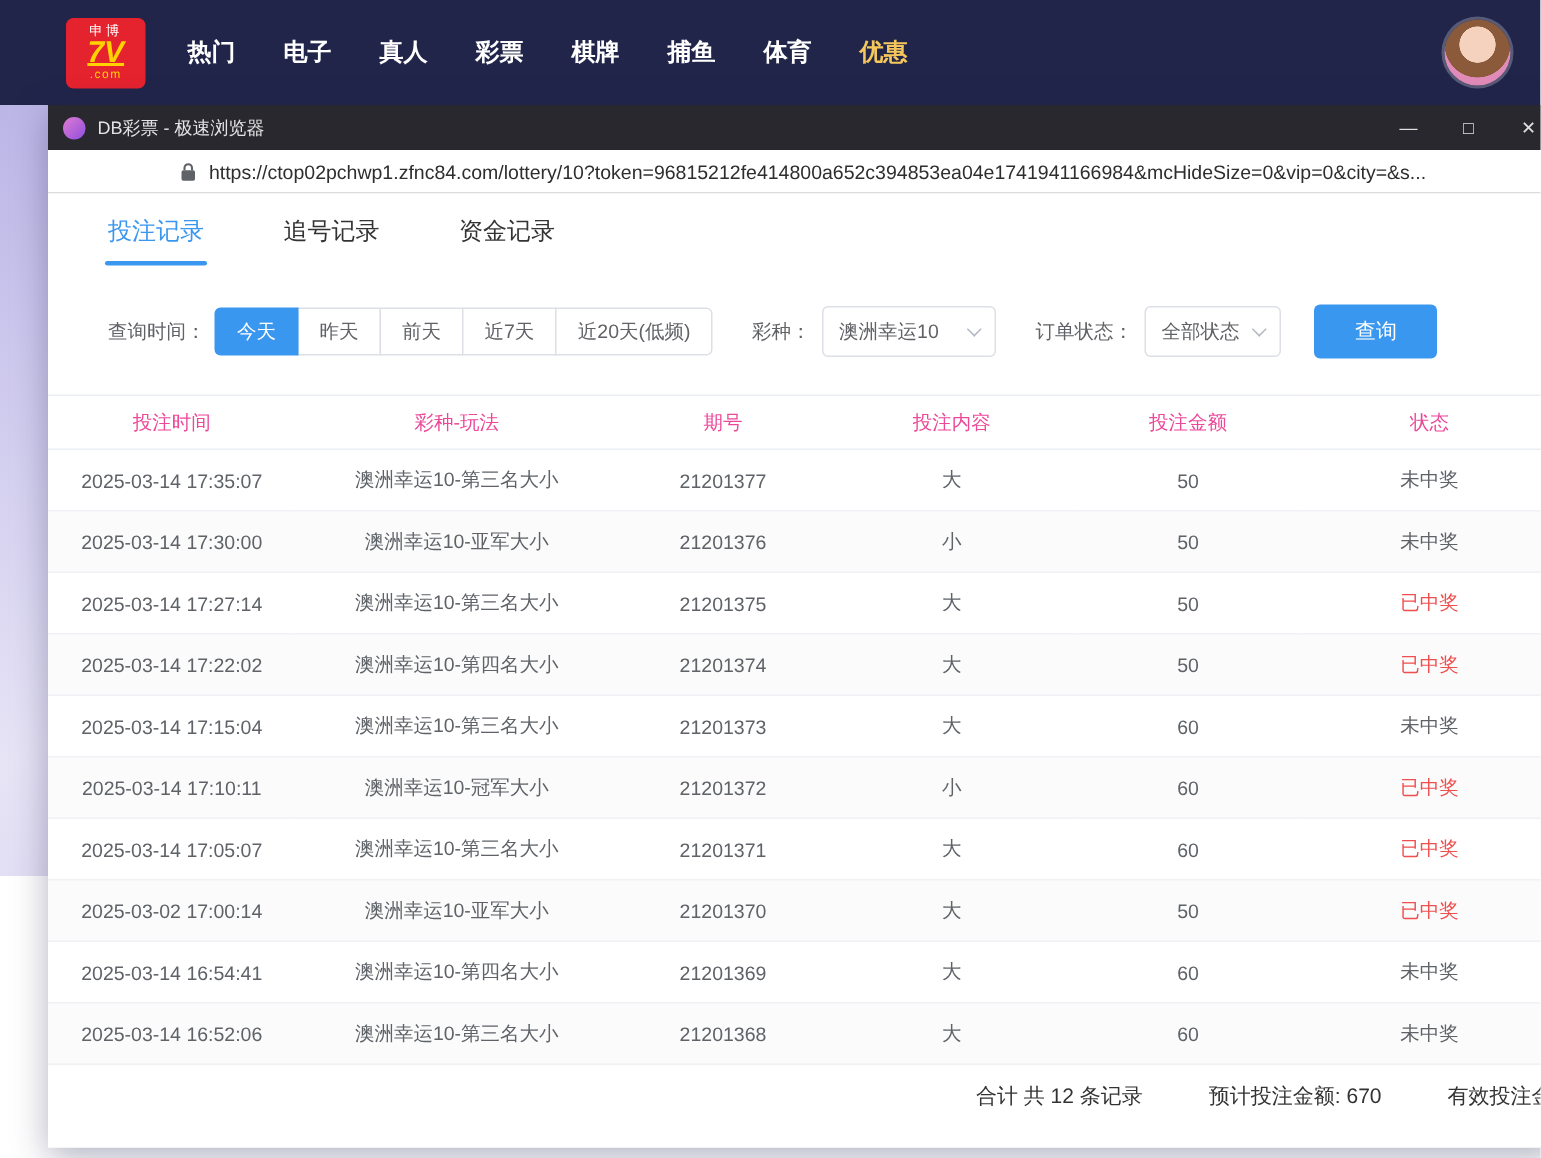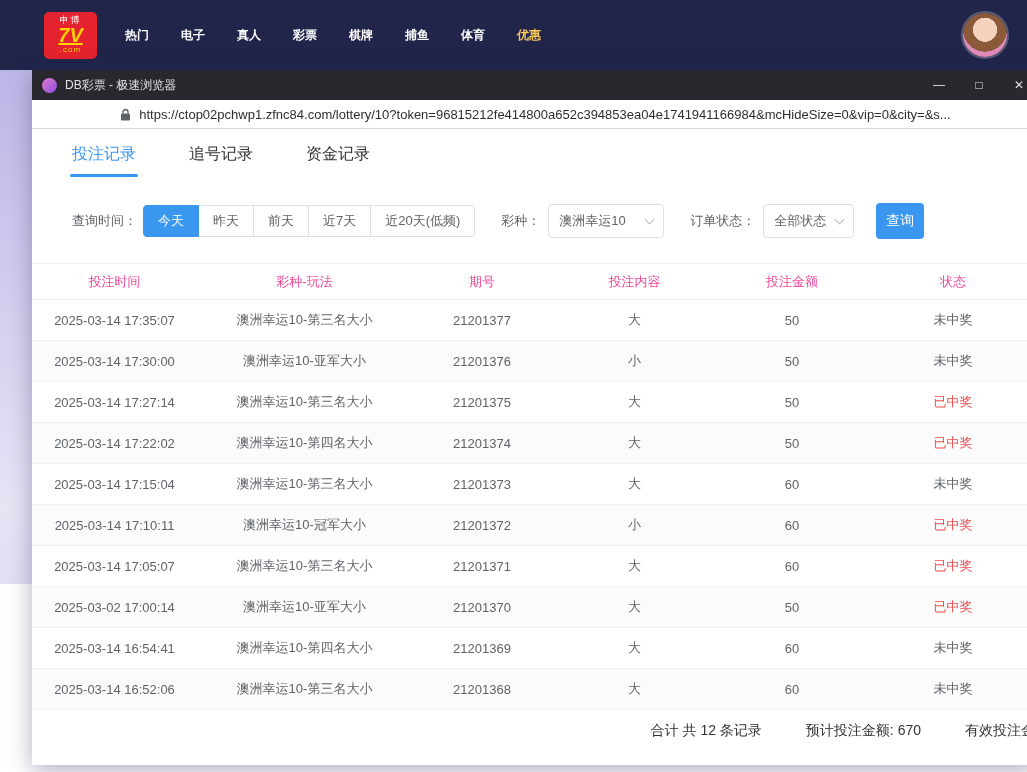"热门" .nav-item { font-size: 12px -> 16px }
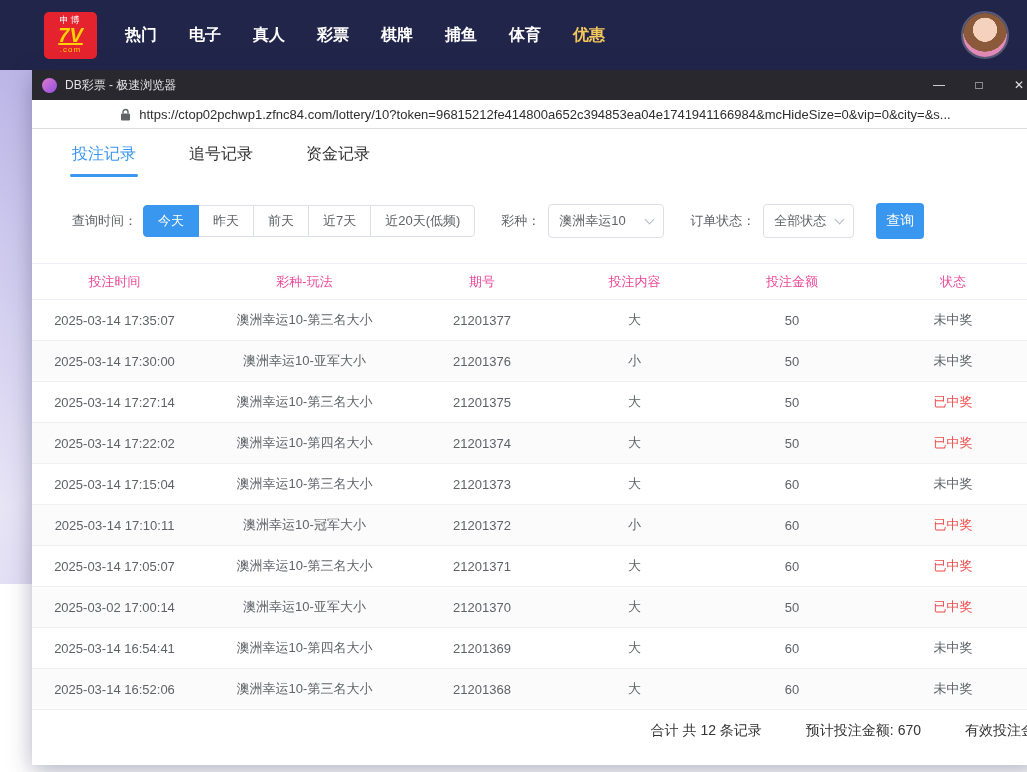"查询" .query-btn { padding: 0 10px -> 0 27px }
